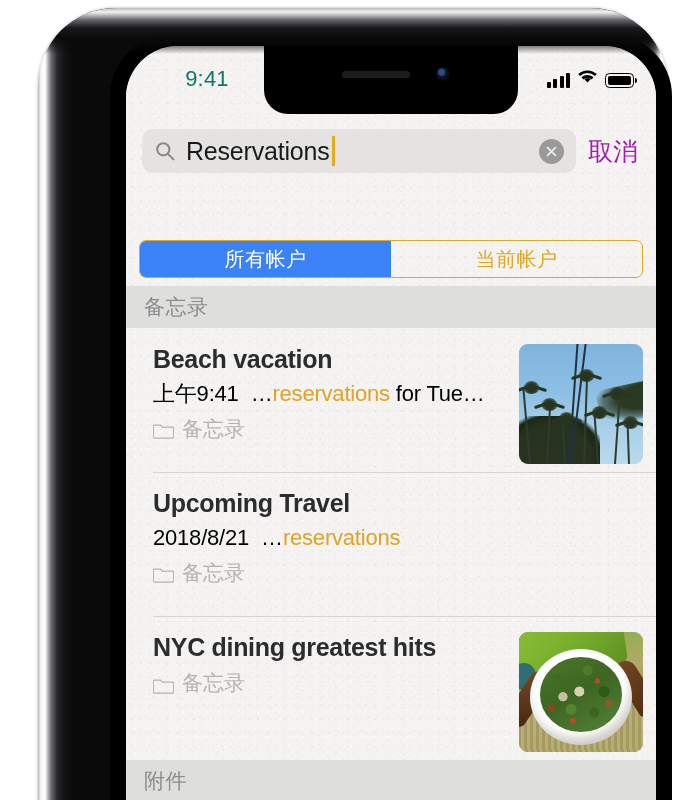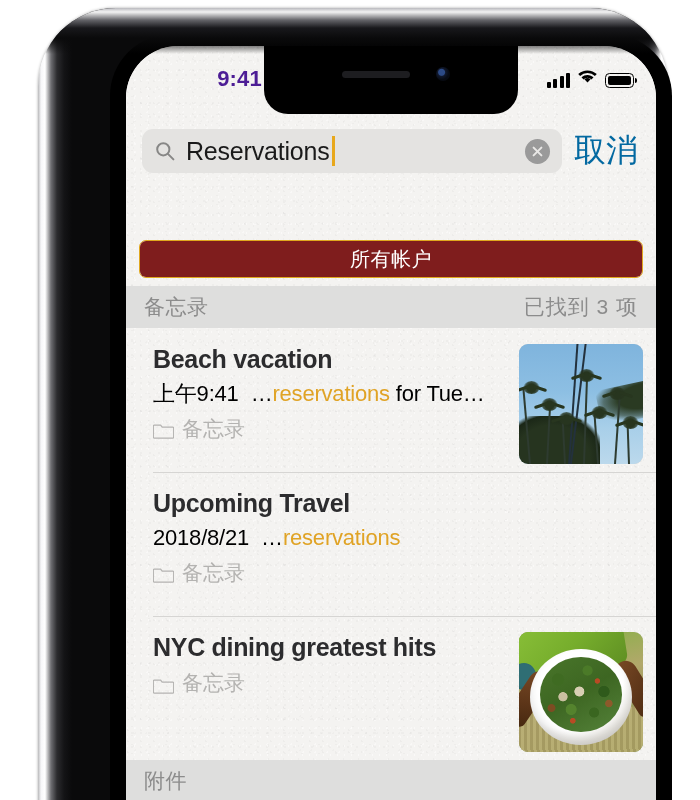"9:41" #status-time { color: #4c1d95 -> #0f766e; font-weight: bold -> normal; text-align: right -> center }
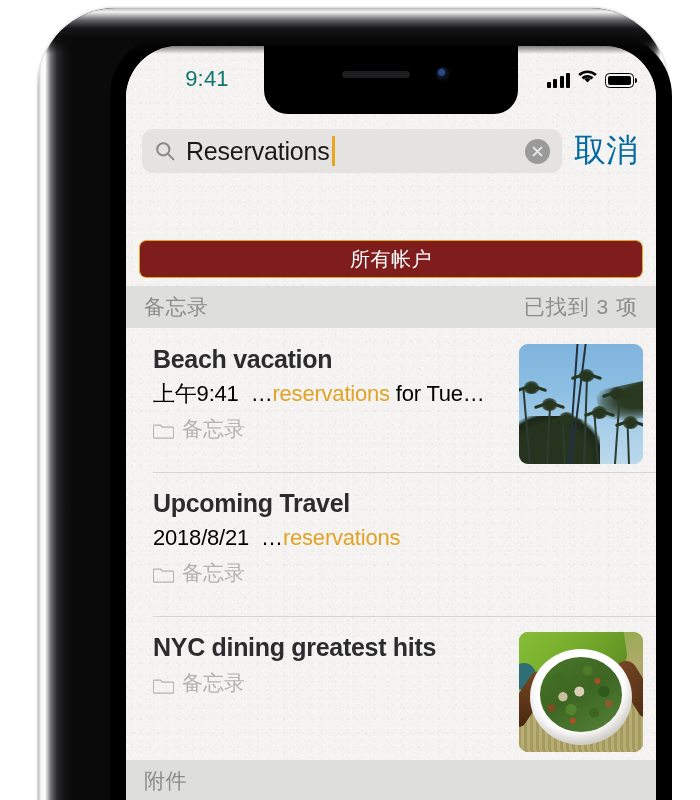"取消" #cancel-button { color: #0369a1 -> #a21caf; font-size: 32px -> 25px }
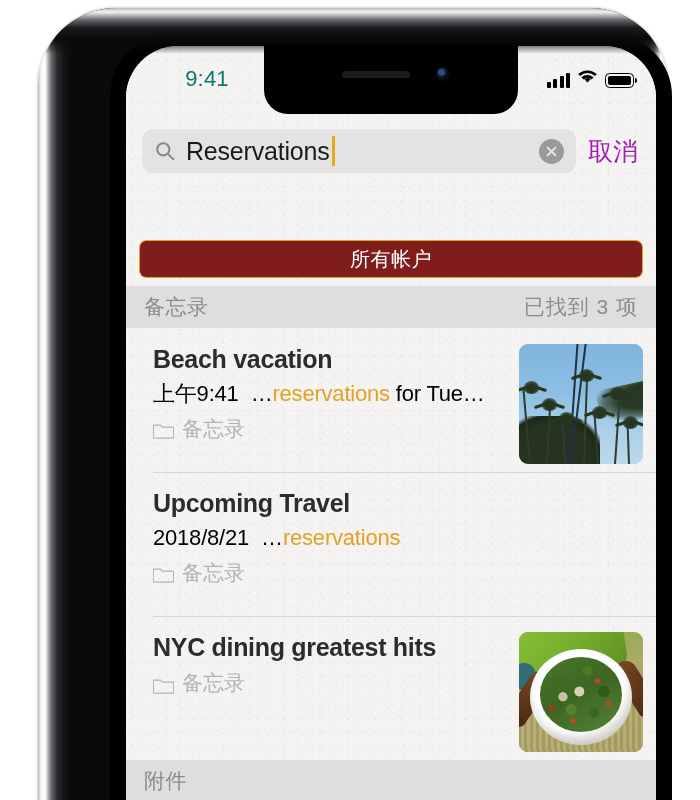"所有帐户" .segment.selected { background: #7f1d1d -> #3b82f6 }
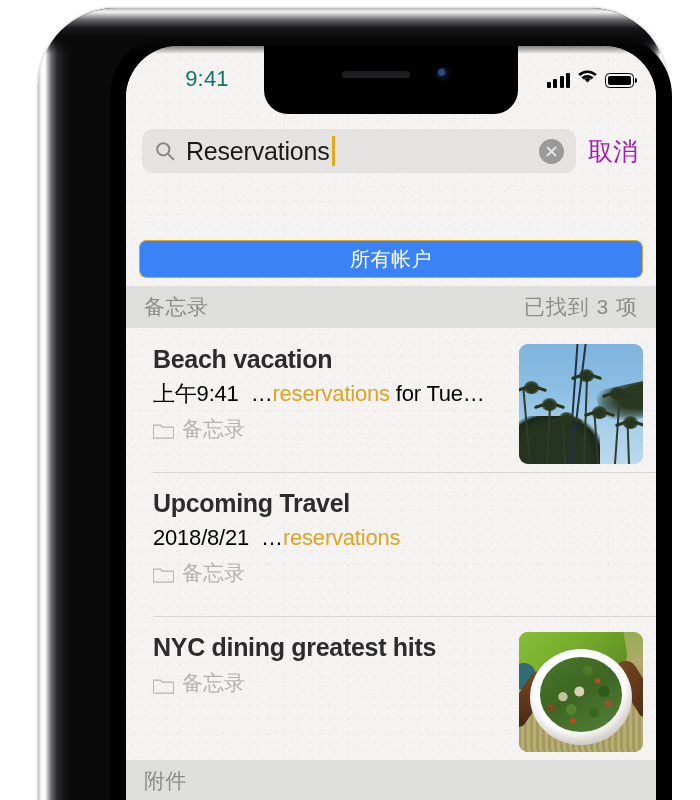"当前帐户" div.segment { html: none -> <div>当前帐户</div> }
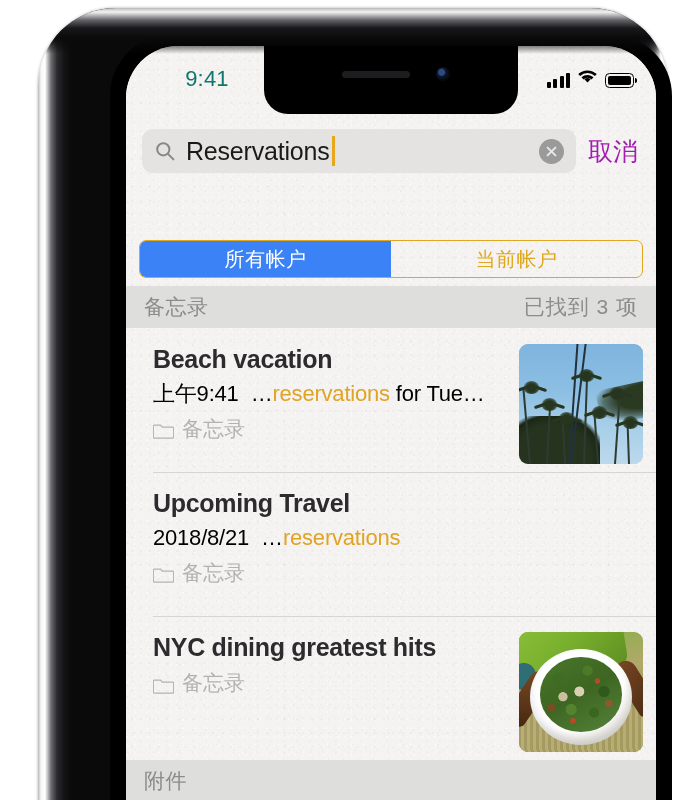"已找到 3 项" span.sh-right { html: <span>已找到 3 项</span> -> none }
